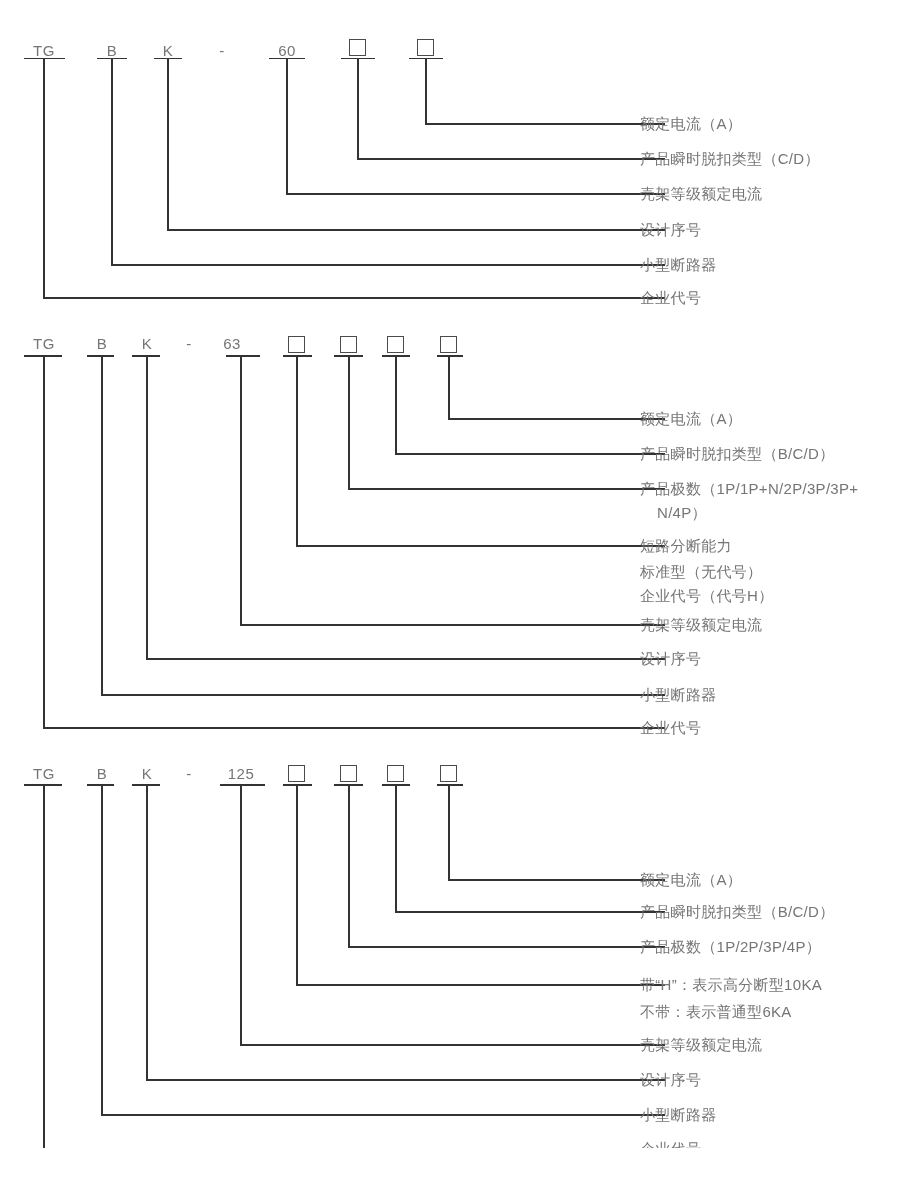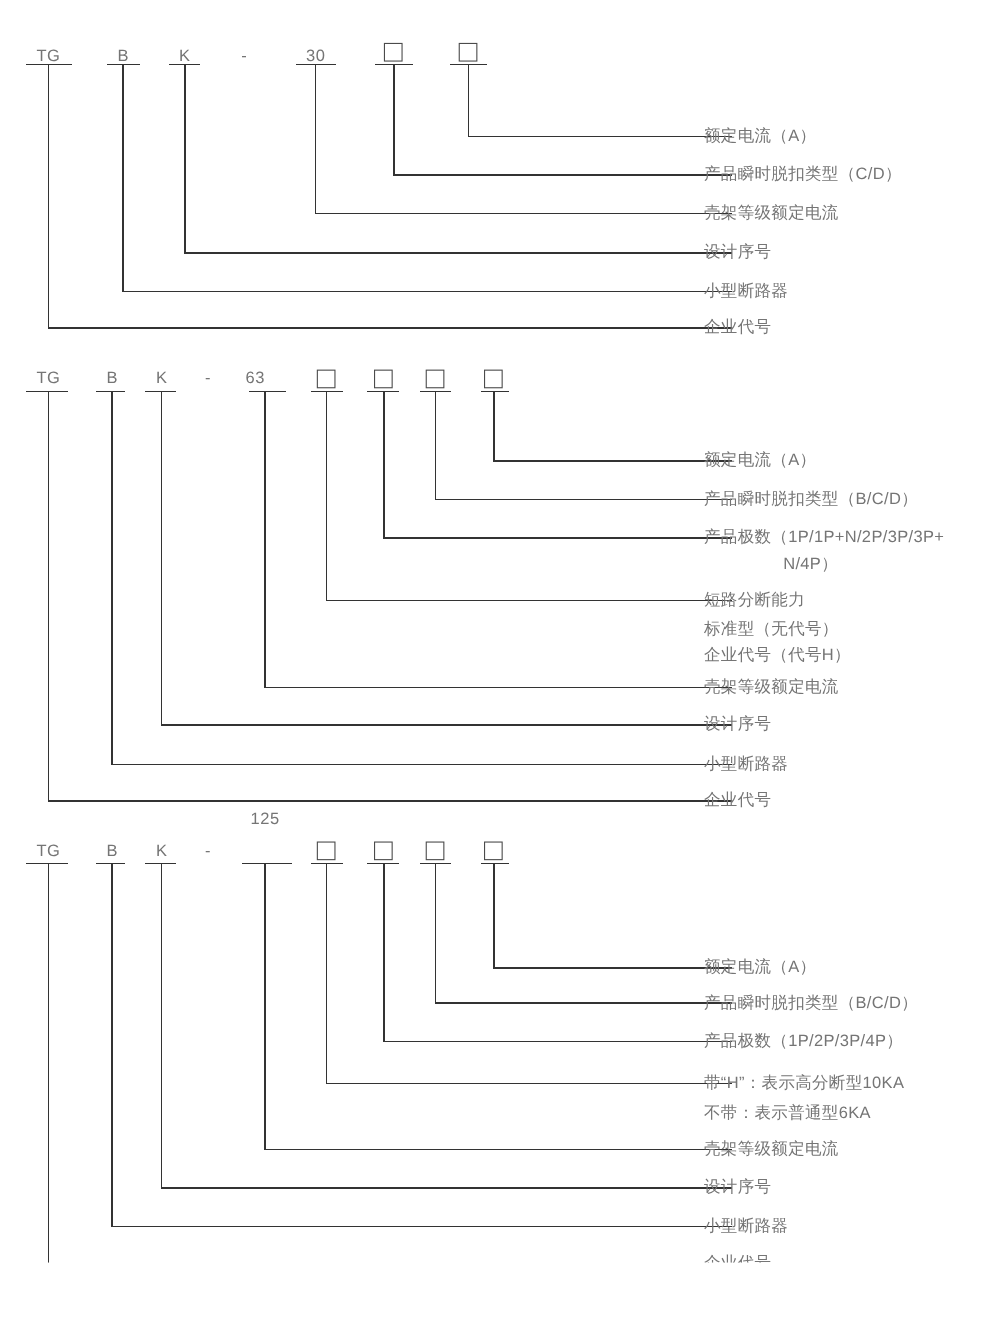"30" div.code { text: 30 -> 60 }
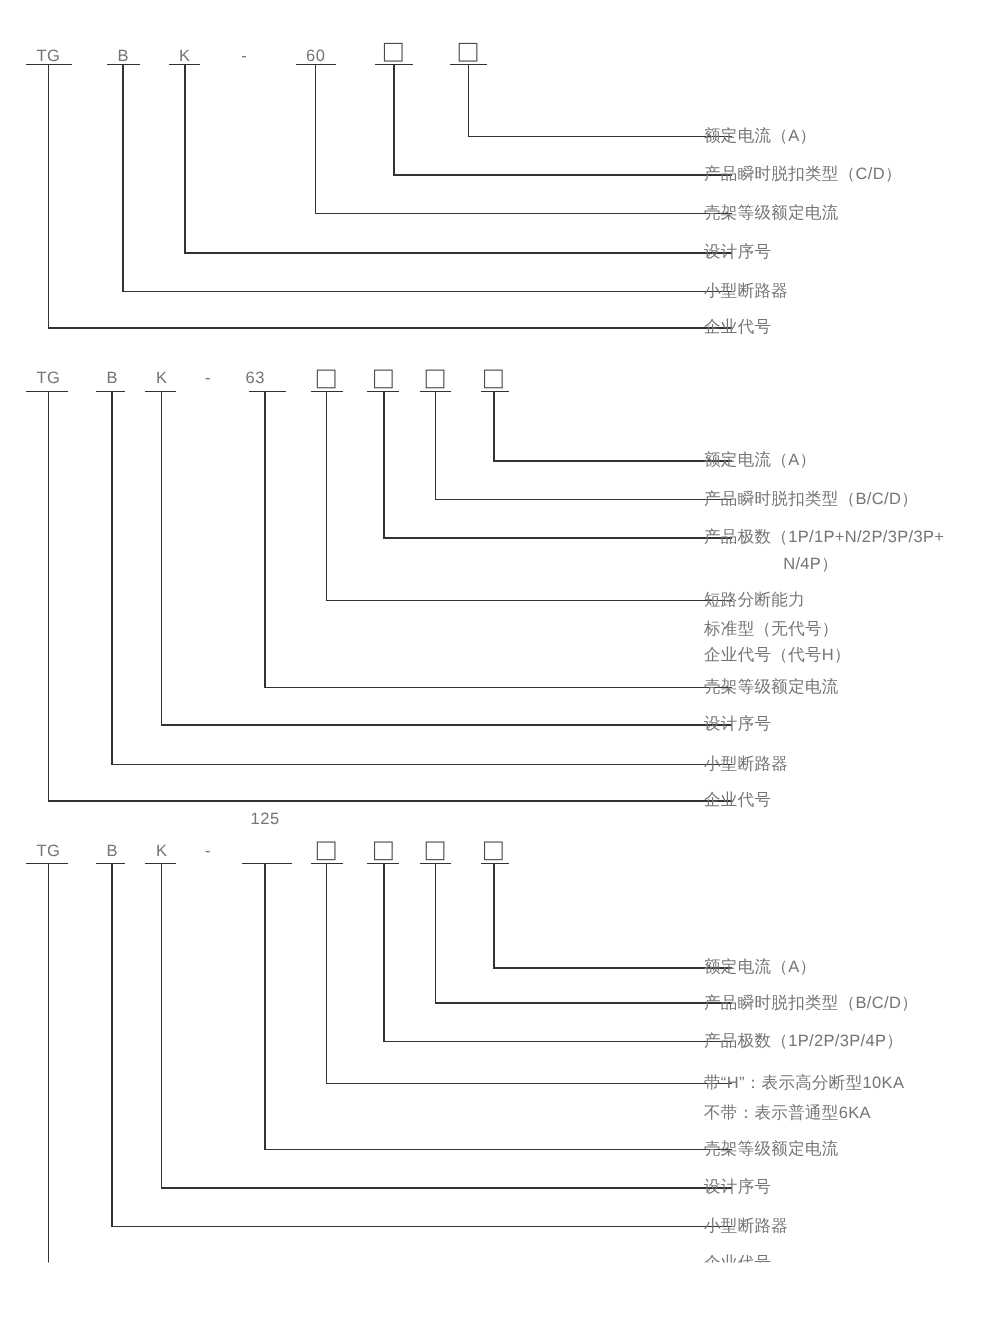"N/4P）" div.lbl { left: 712px -> 657px }
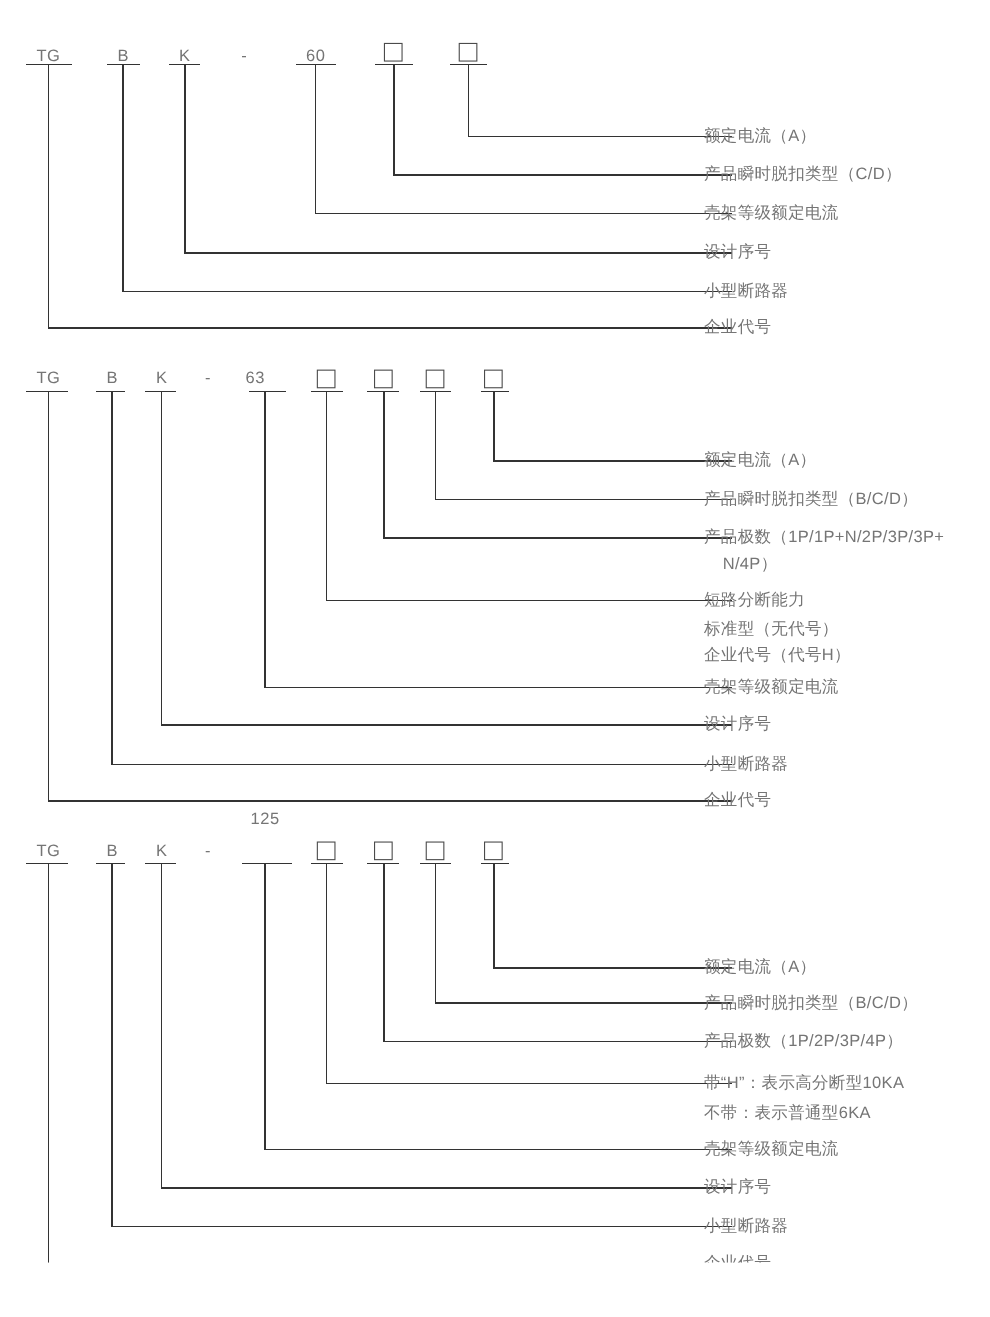"125" div.code { top: 735px -> 764px }
